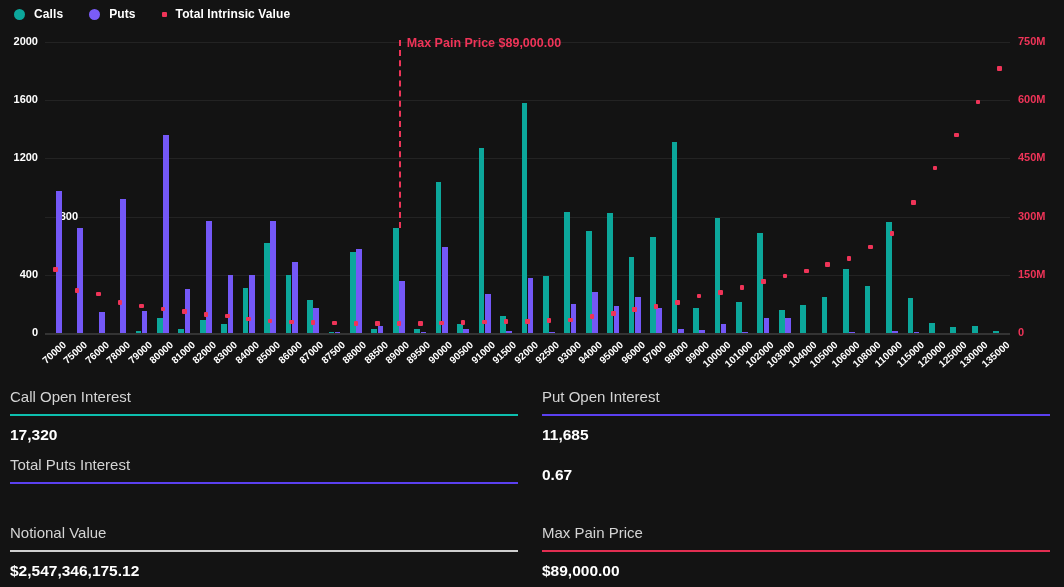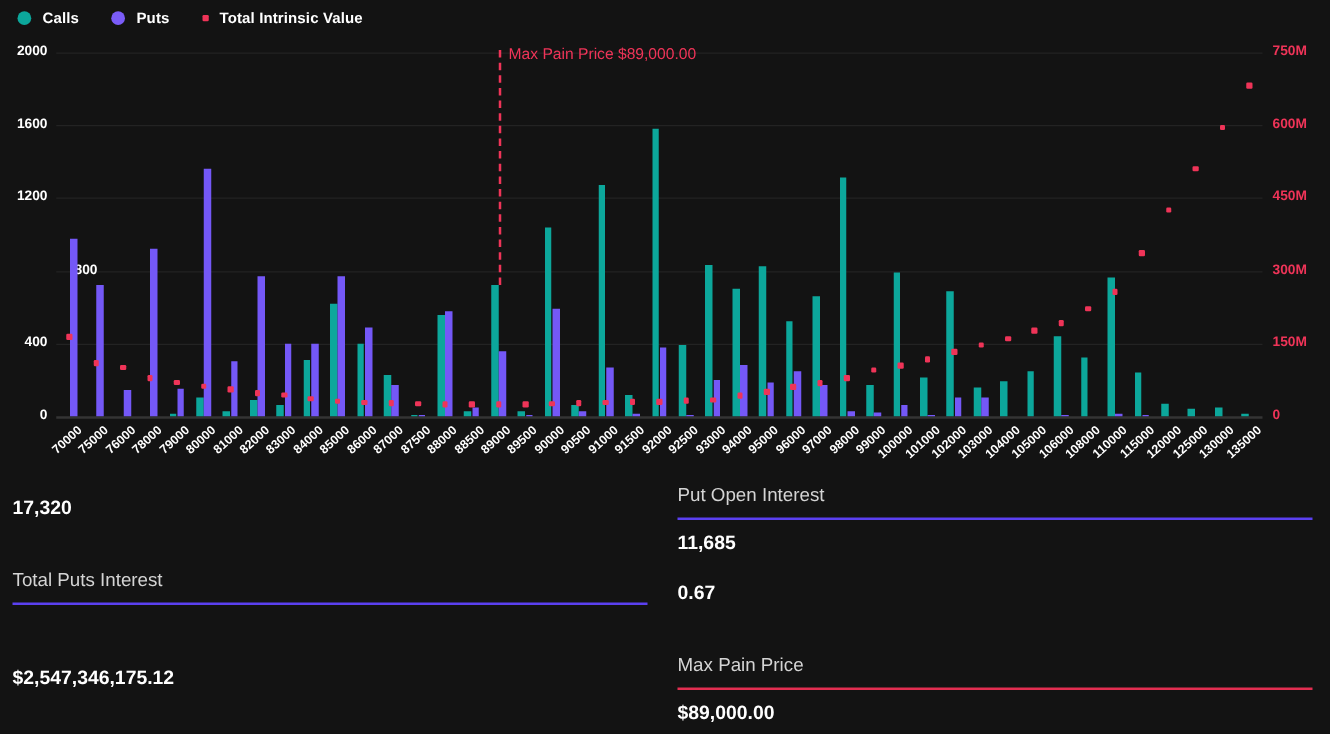"Max Pain Price $89,000.00" .maxpain-label { font-weight: 400 -> 700 }
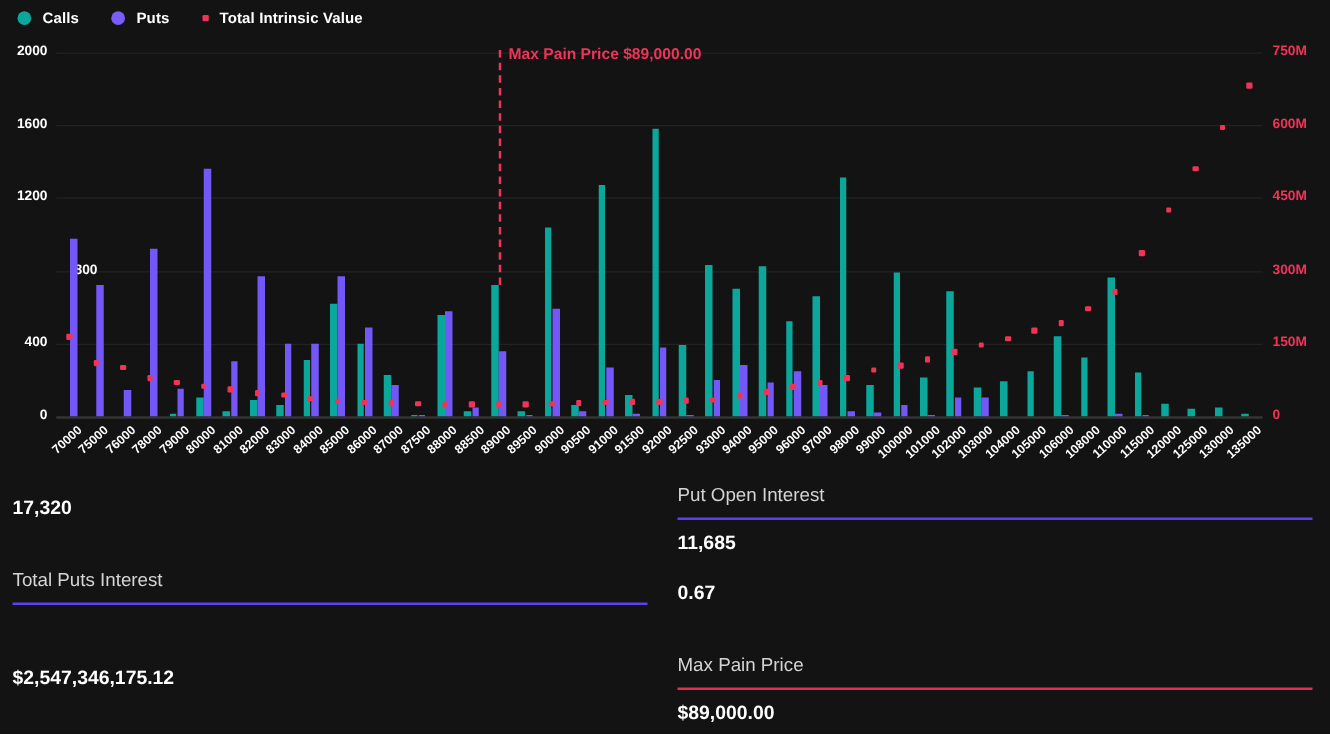"Call Open Interest" div.stat-label { html: none -> <div>Call Open Interest</div> }
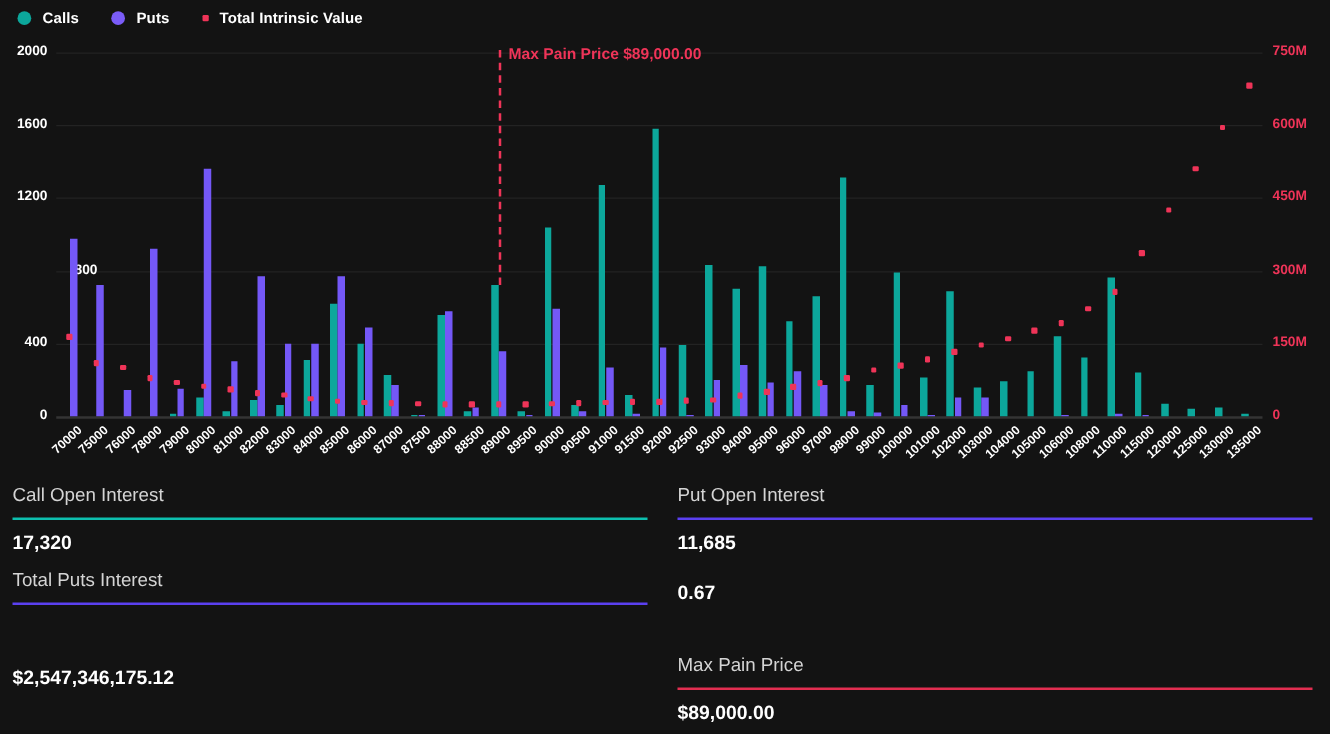"Notional Value" div.stat-label { html: none -> <div>Notional Value</div> }
